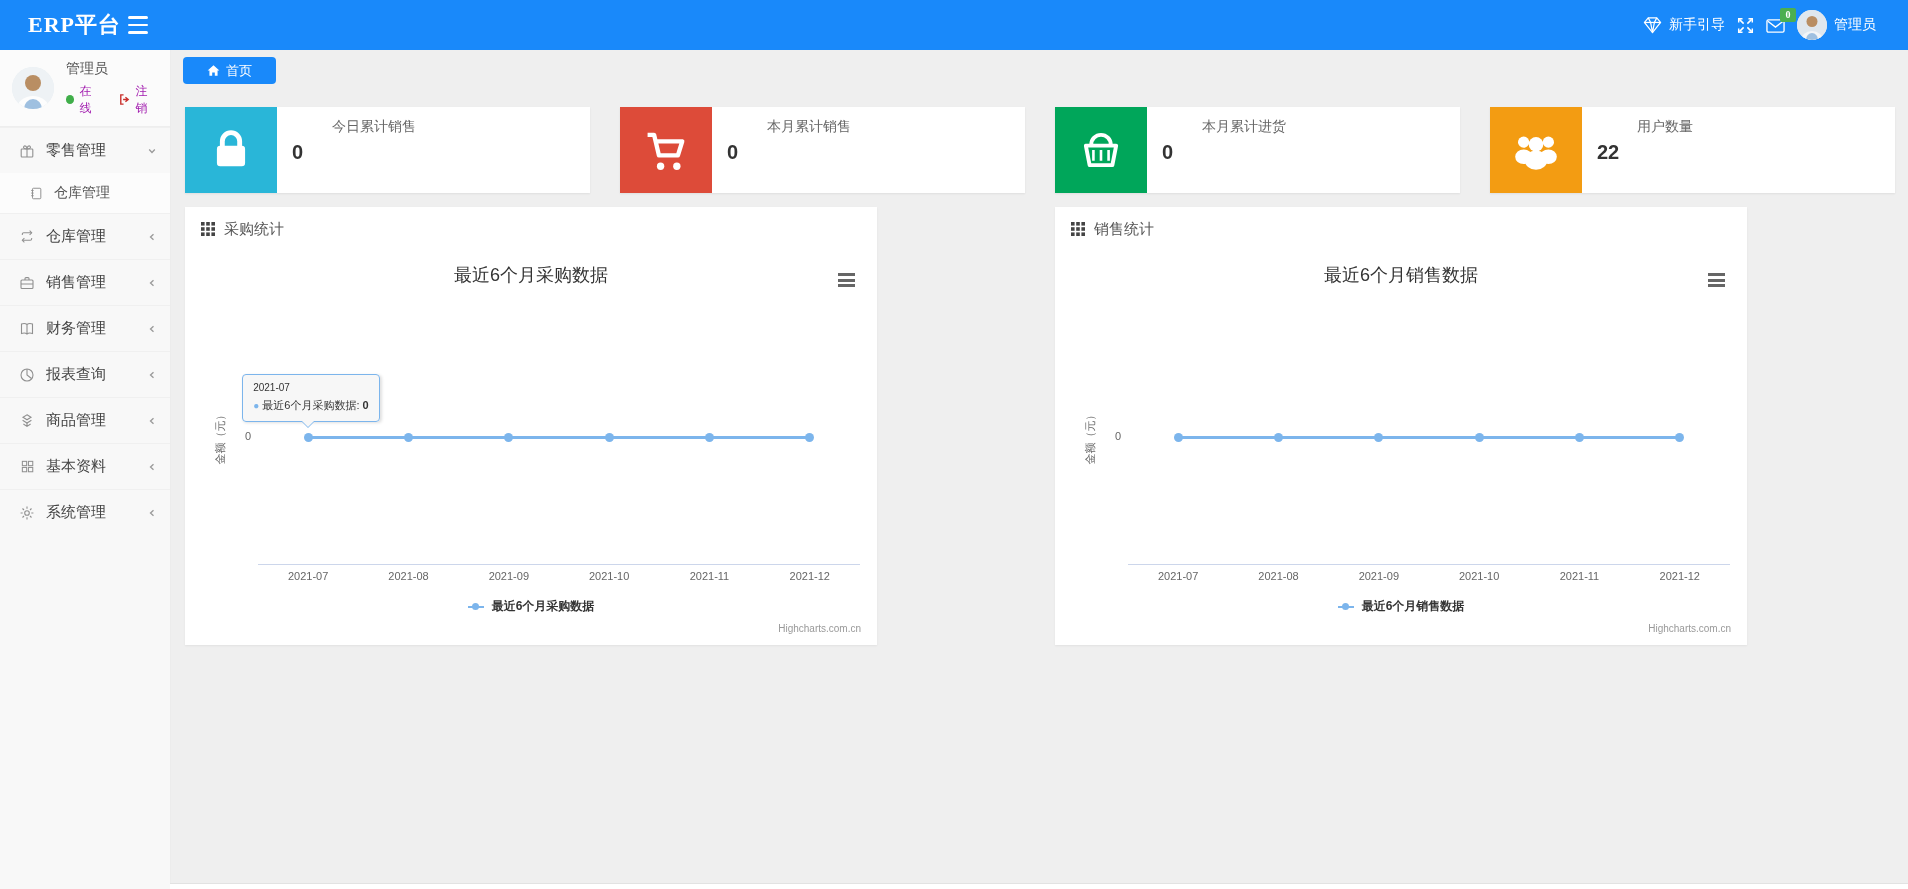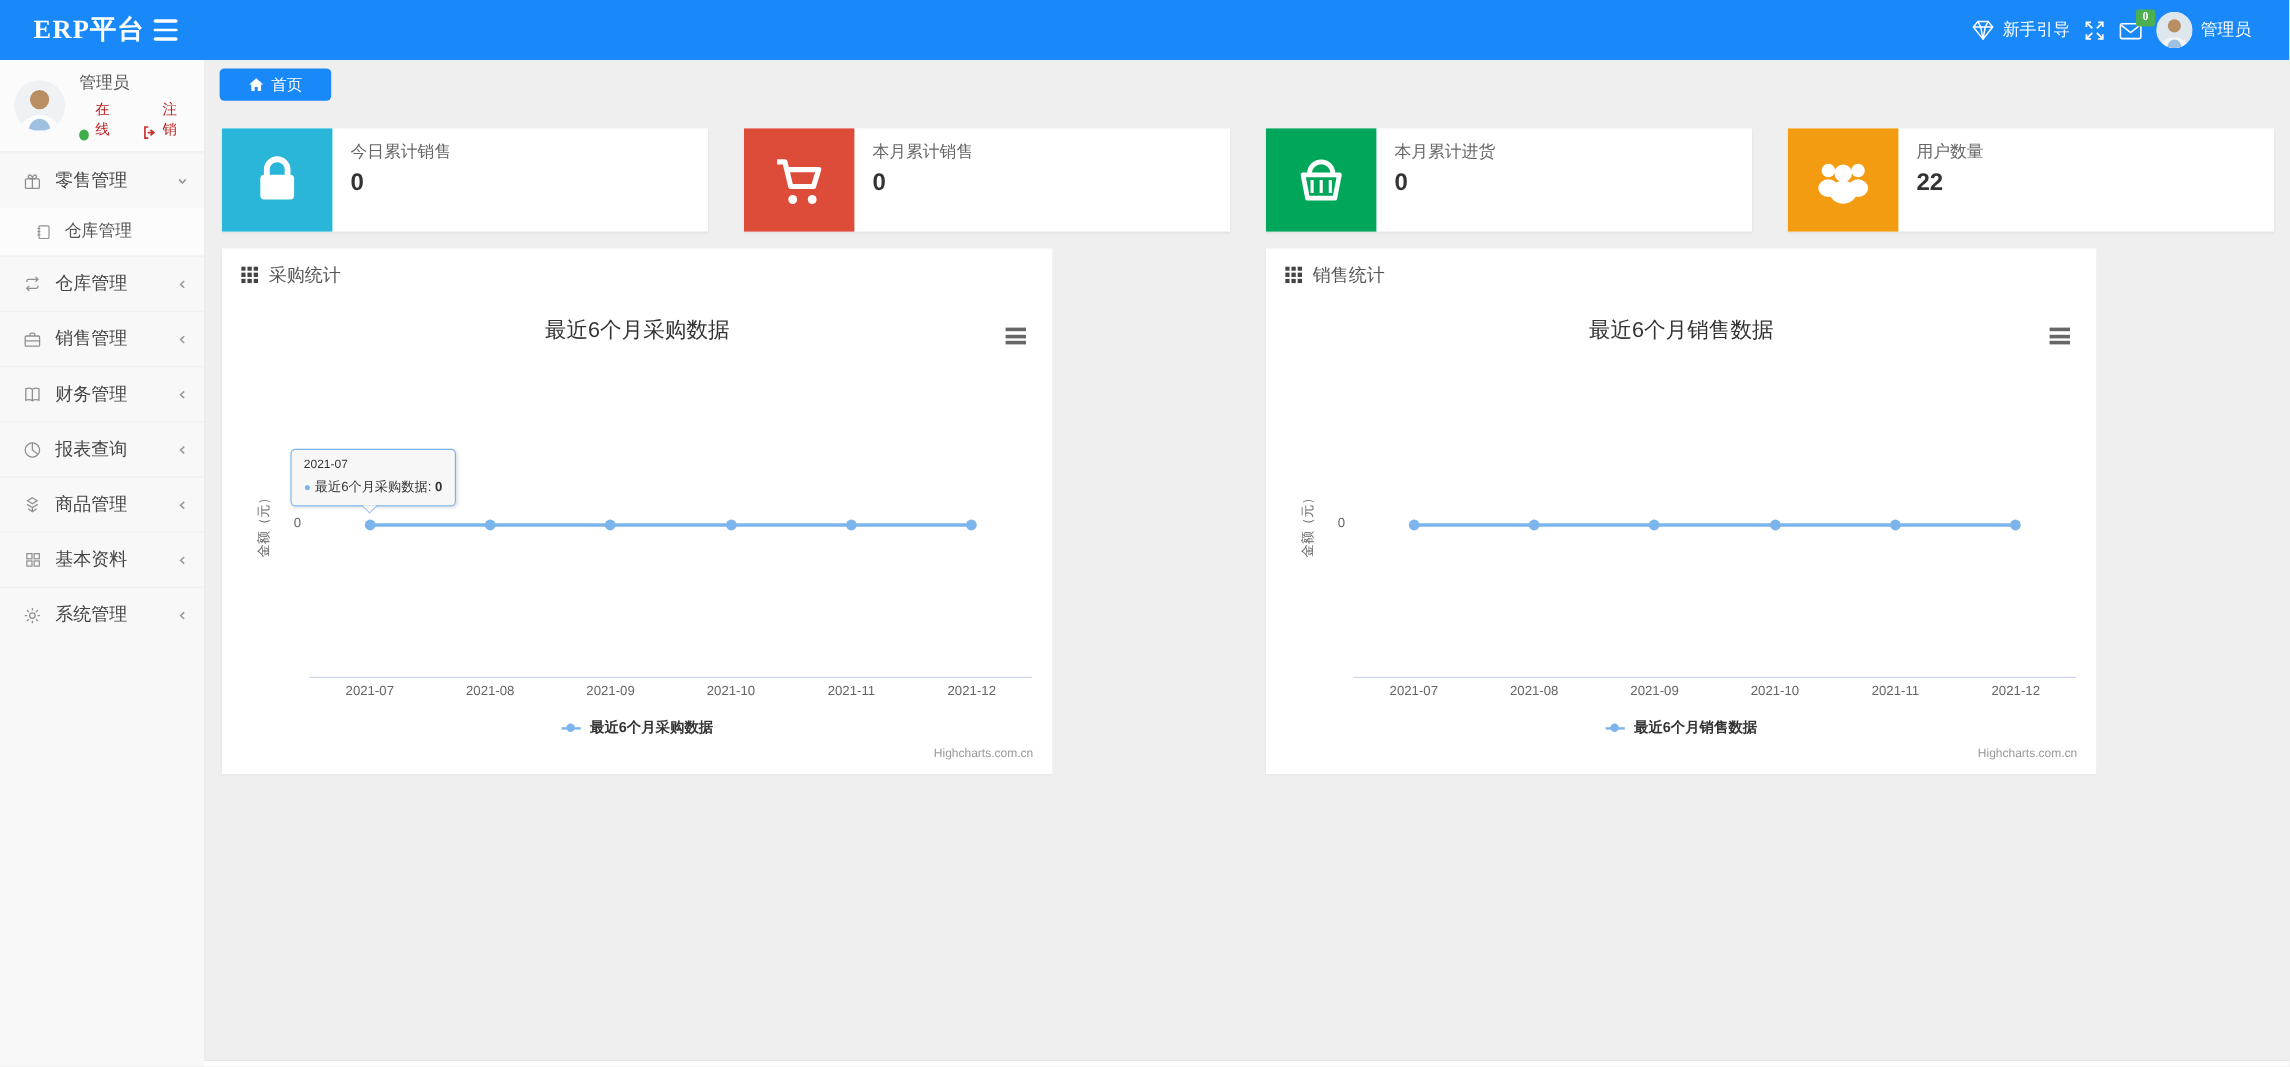"在线" .ustatus { align-items: flex-end -> center; color: #b91c1c -> #a21caf }
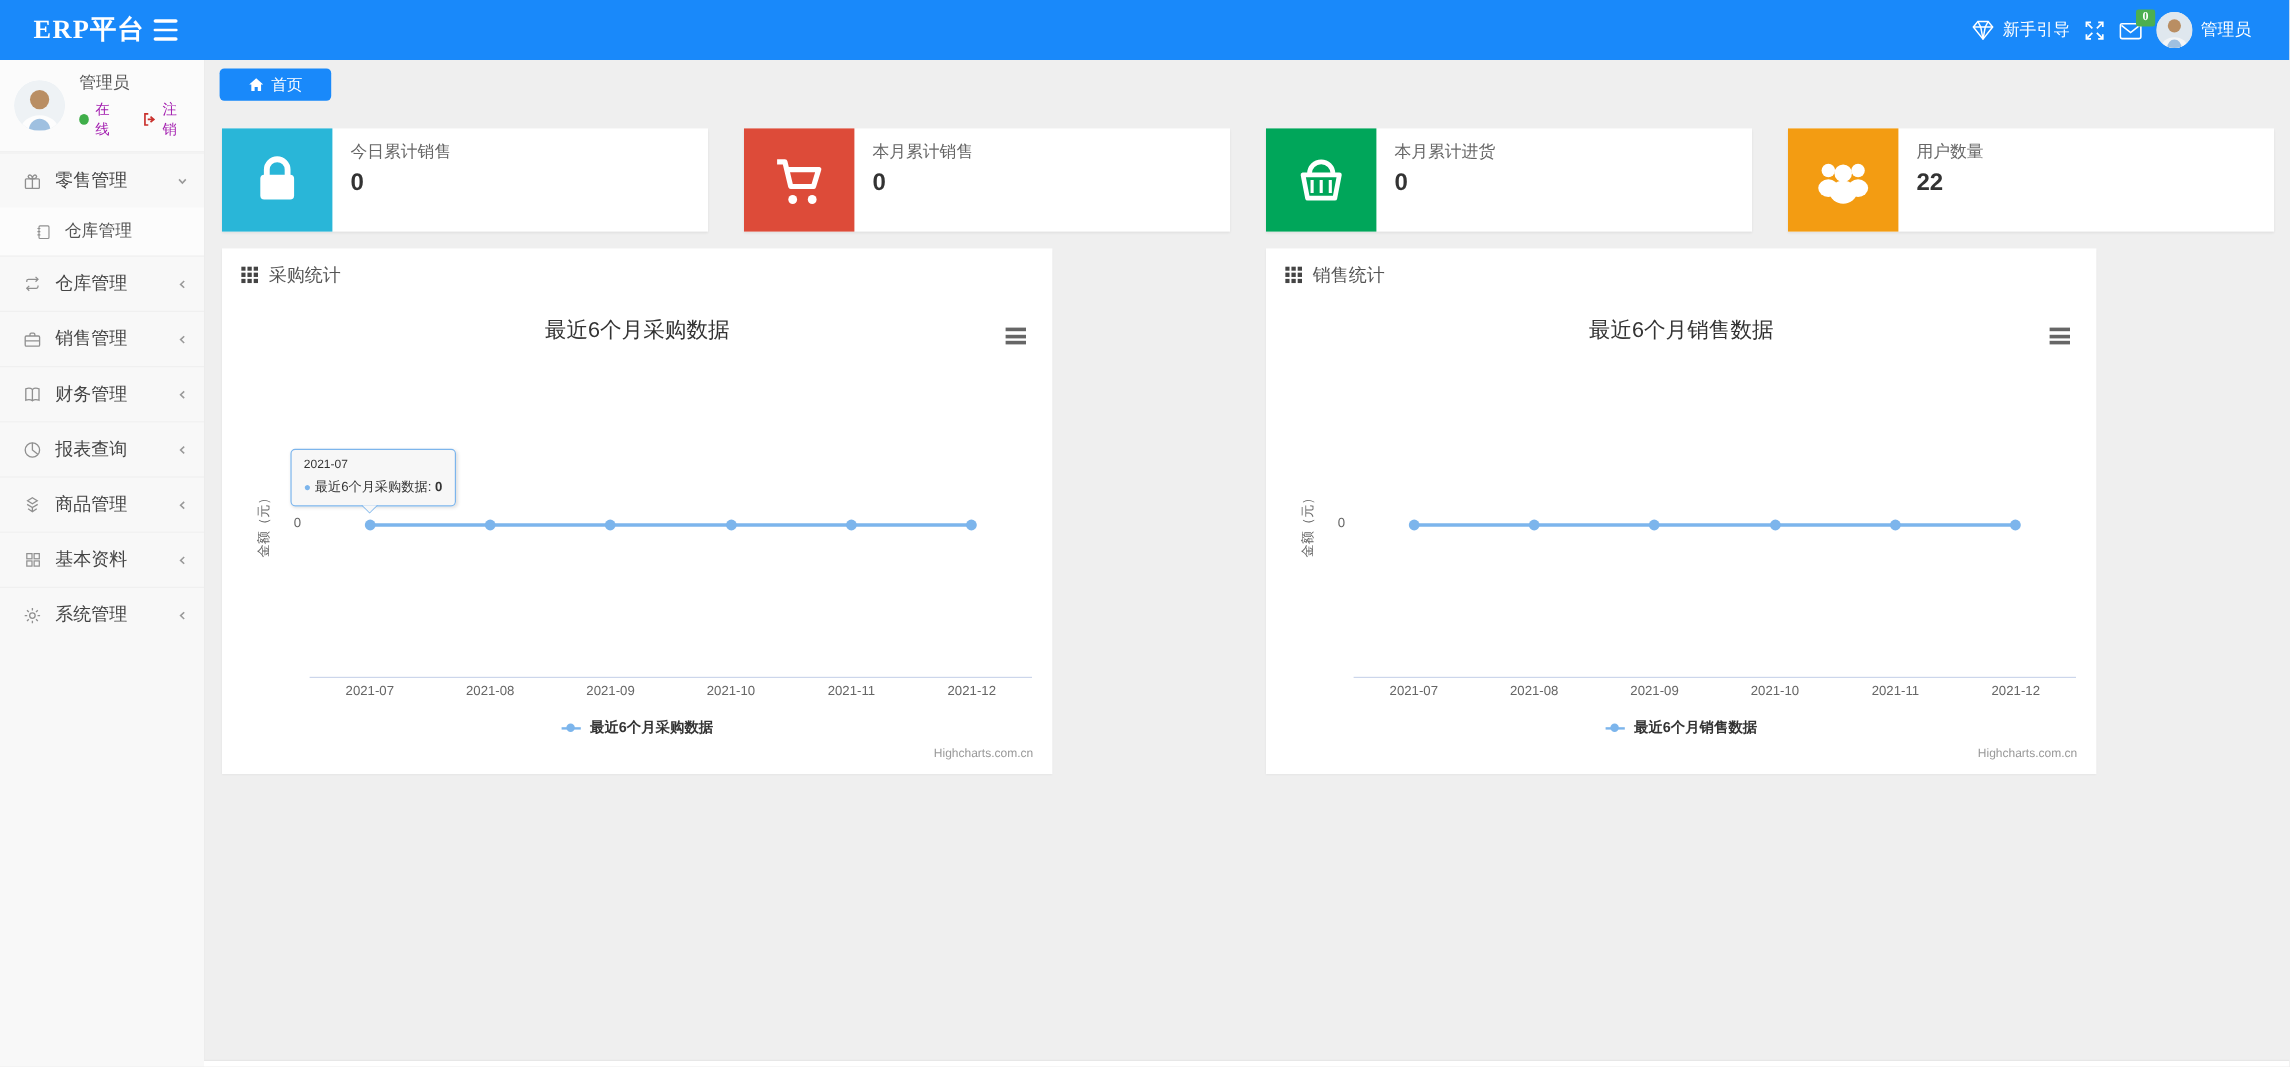"今日累计销售" .card-label { margin-left: none -> 40px }
